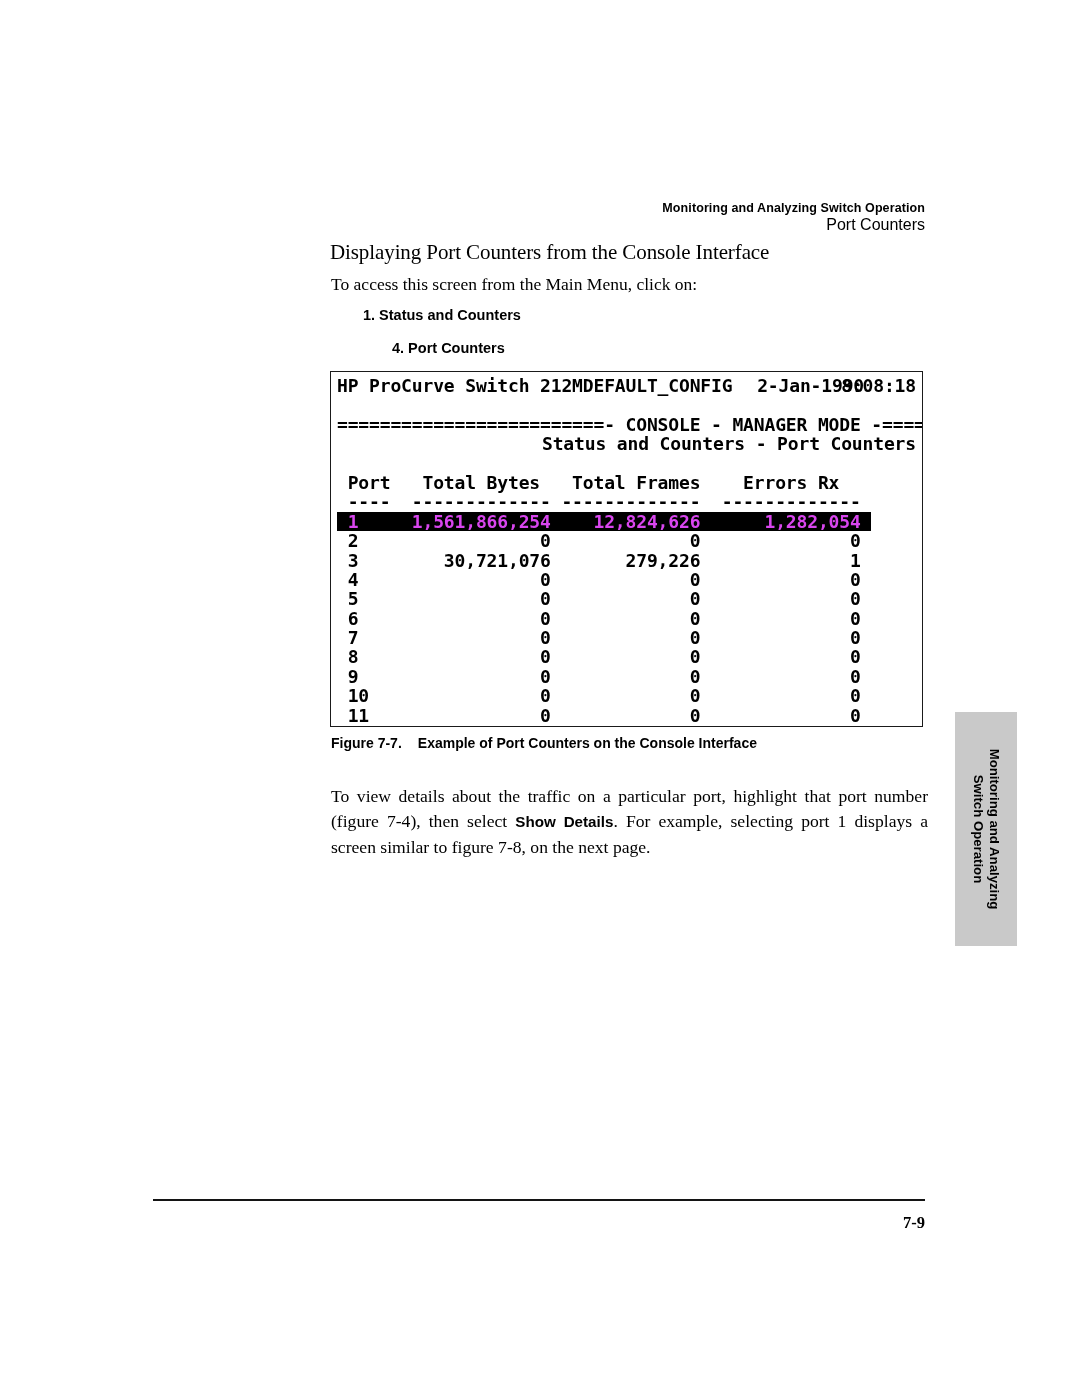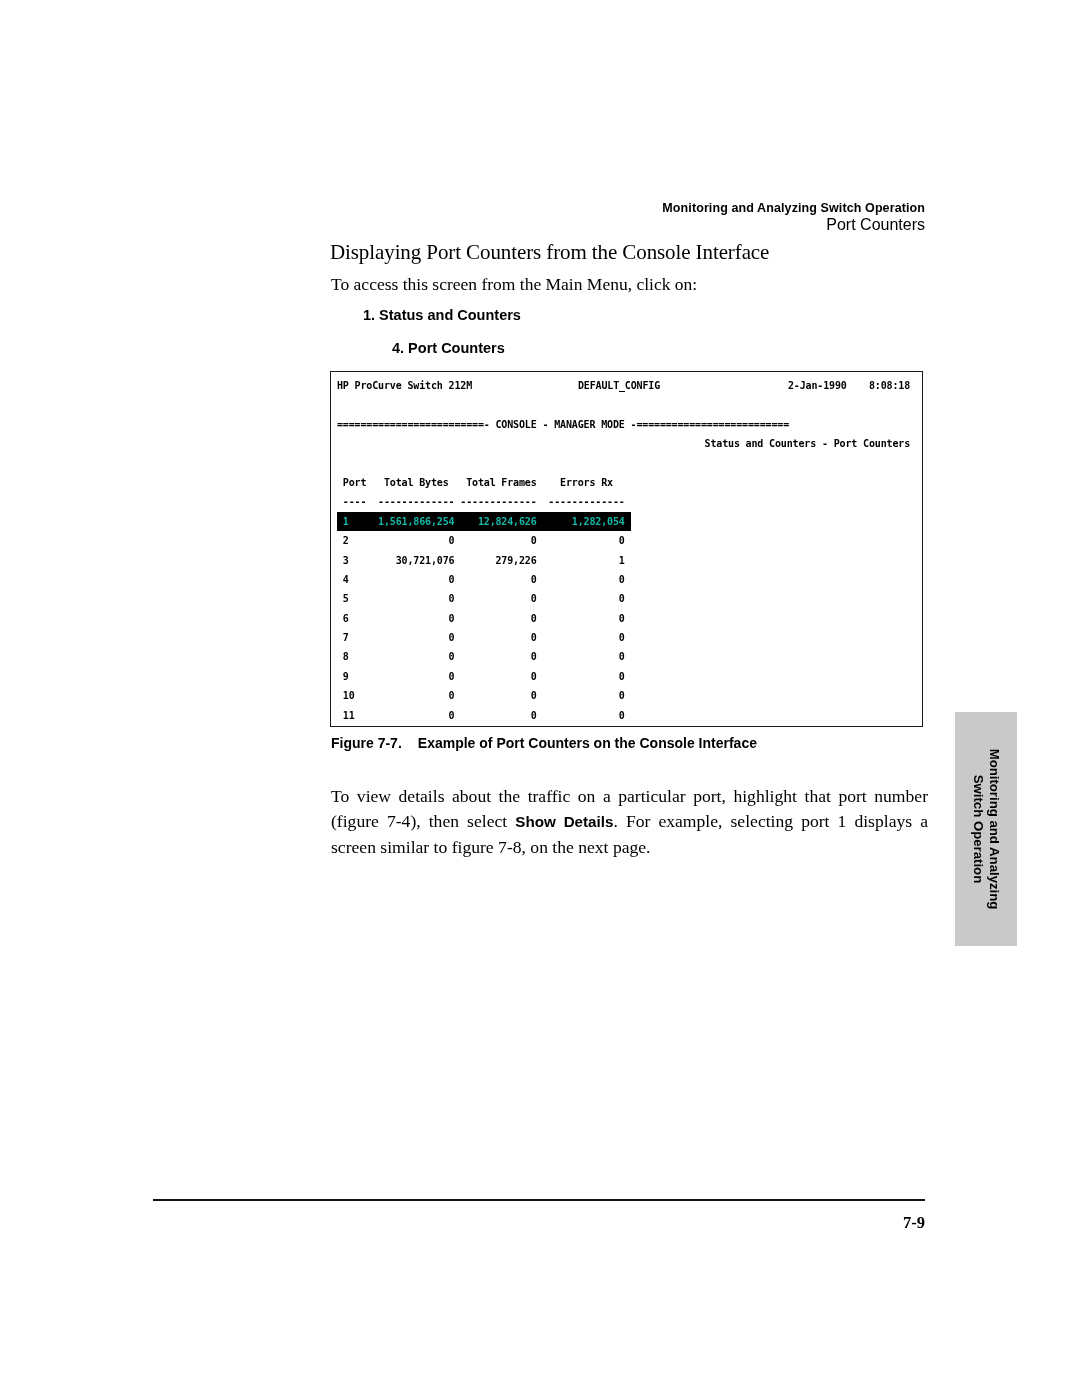"HP ProCurve Switch 212M" .terminal { font-size: 10px -> 18px; padding: 4px 12px 0 0 -> 4px 6px 0 0 }
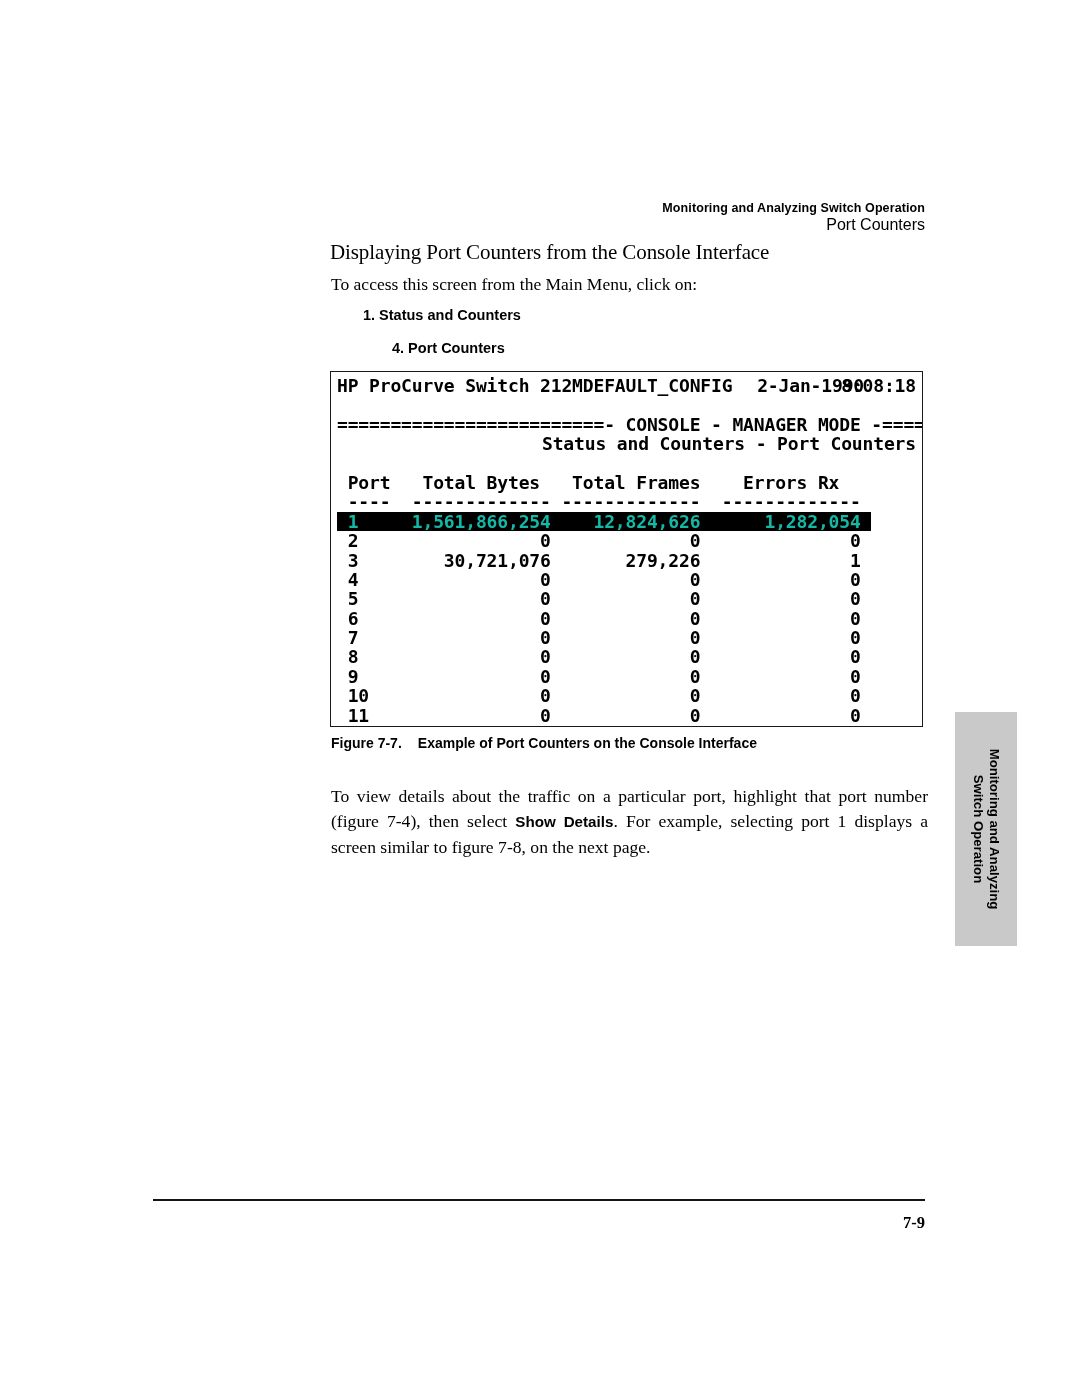"1 1,561,866,254 12,824,626 1,282,054" .row-hl { color: #14b8a6 -> #d946ef }
